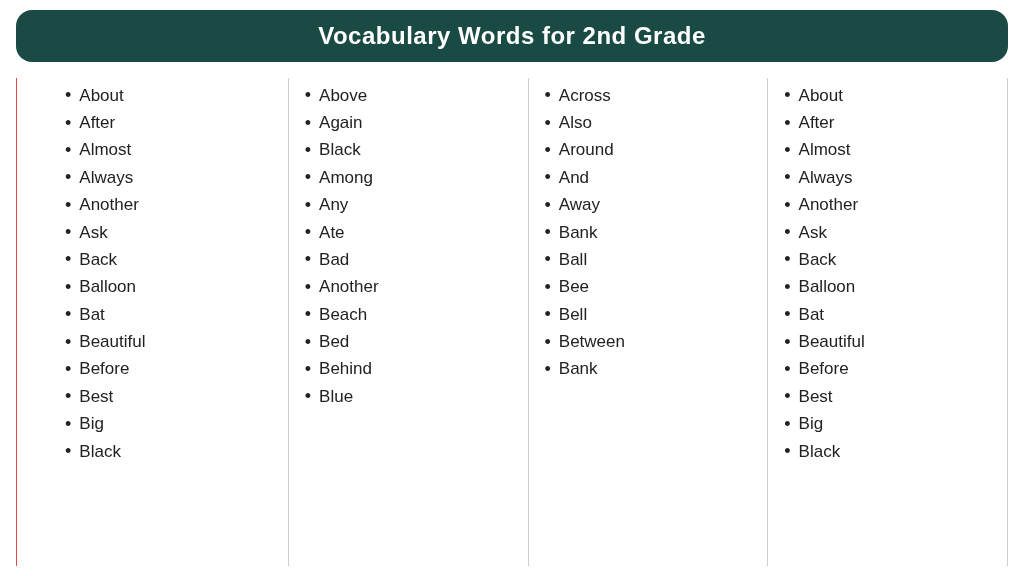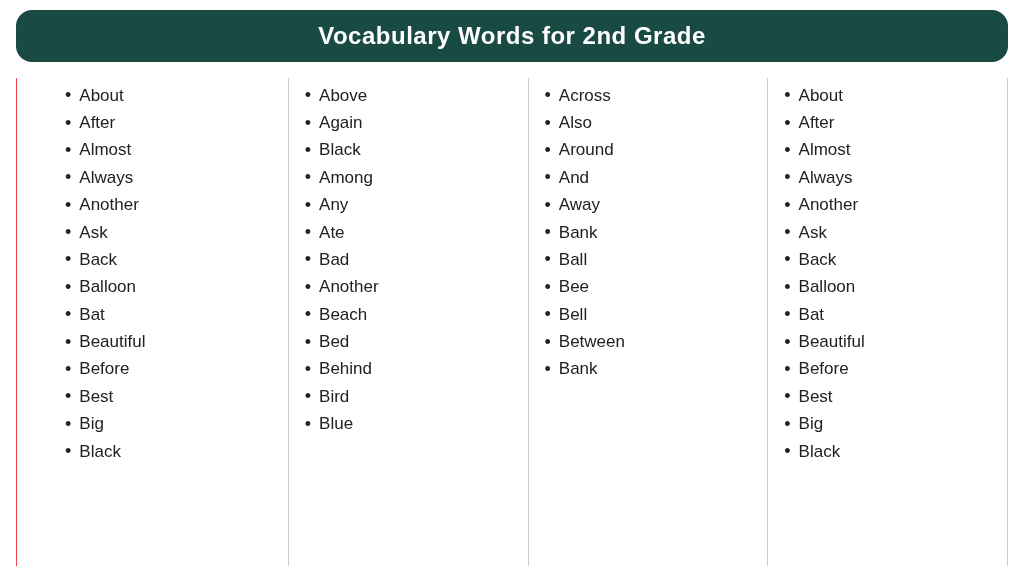"Bird" li { html: <li>Bird</li> -> none }
